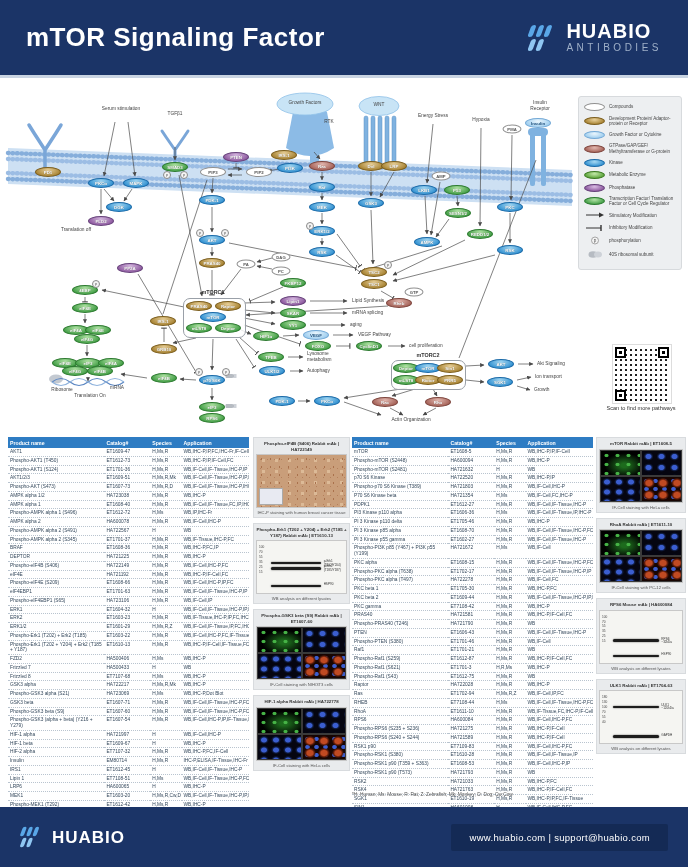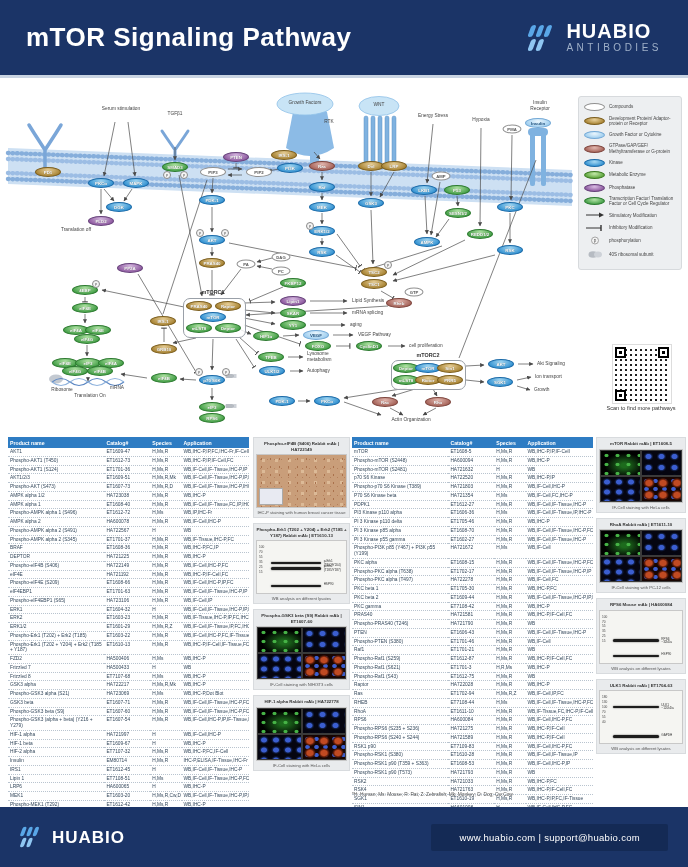"mTOR Signaling Pathway" h1 { text: Pathway -> Factor }
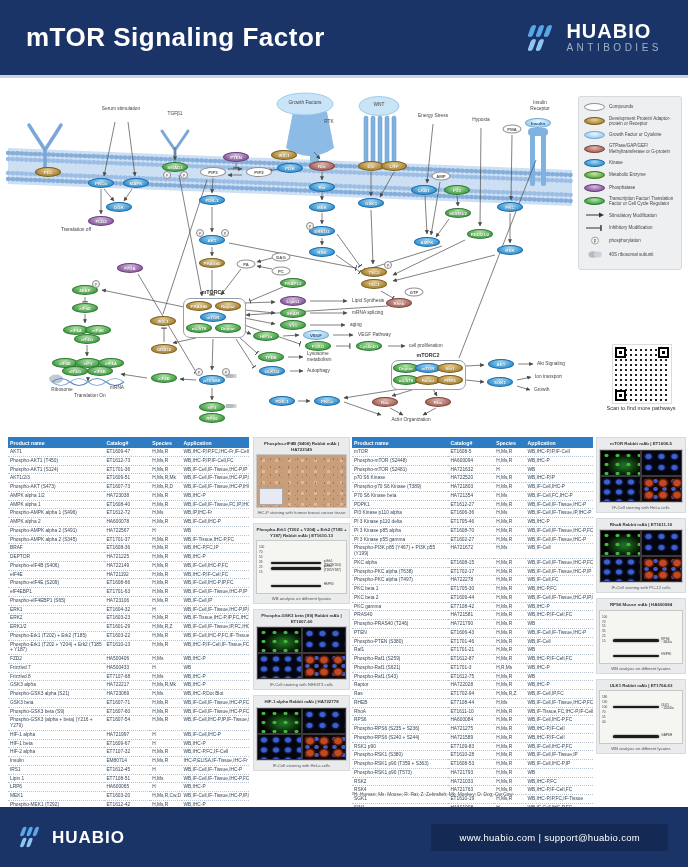"www.huabio.com | support@huabio.com" .ftr-contact { padding: 8px 28px -> 8px 18px }
